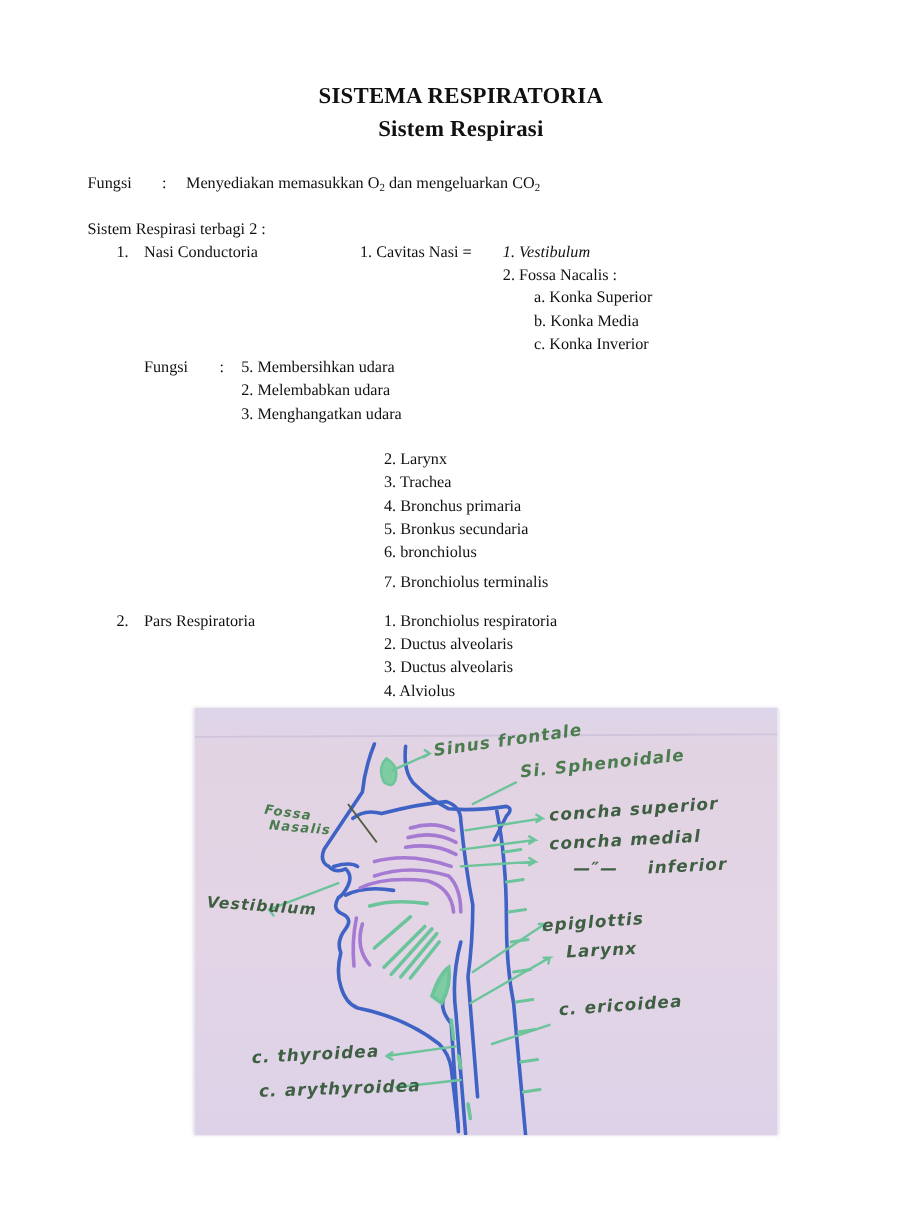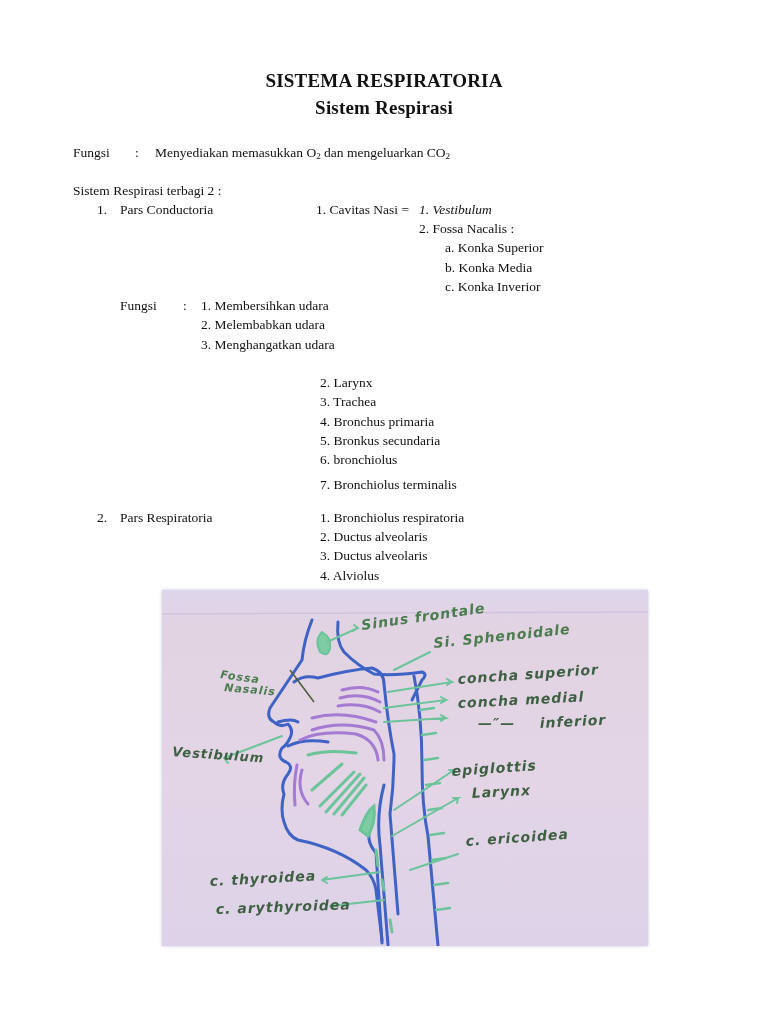"Pars Conductoria" div.abs { text: Pars -> Nasi }
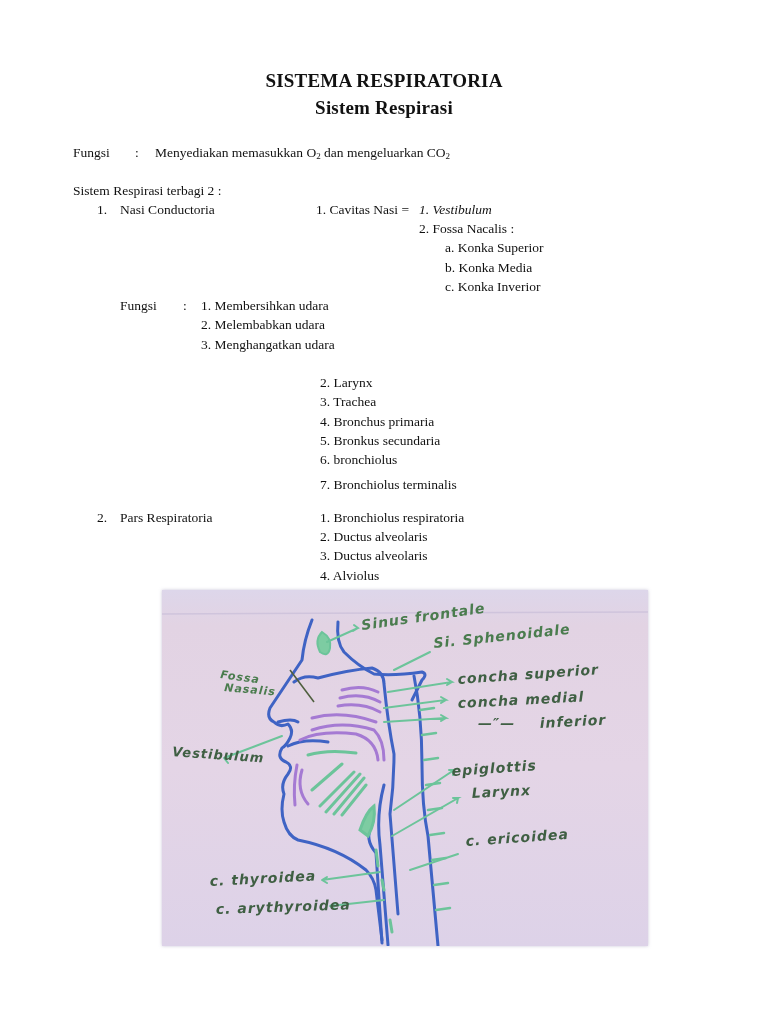"1. Cavitas Nasi =" div.abs { left: 316px -> 300px }
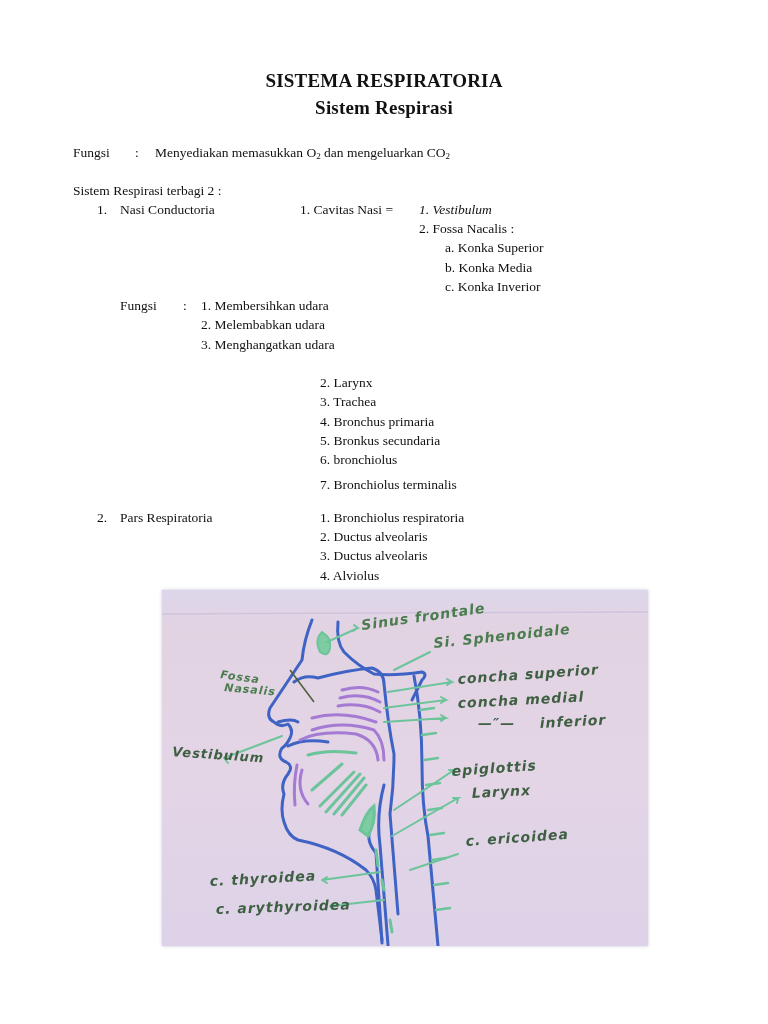"1. Membersihkan udara" div.abs { text: 1 -> 5 }
